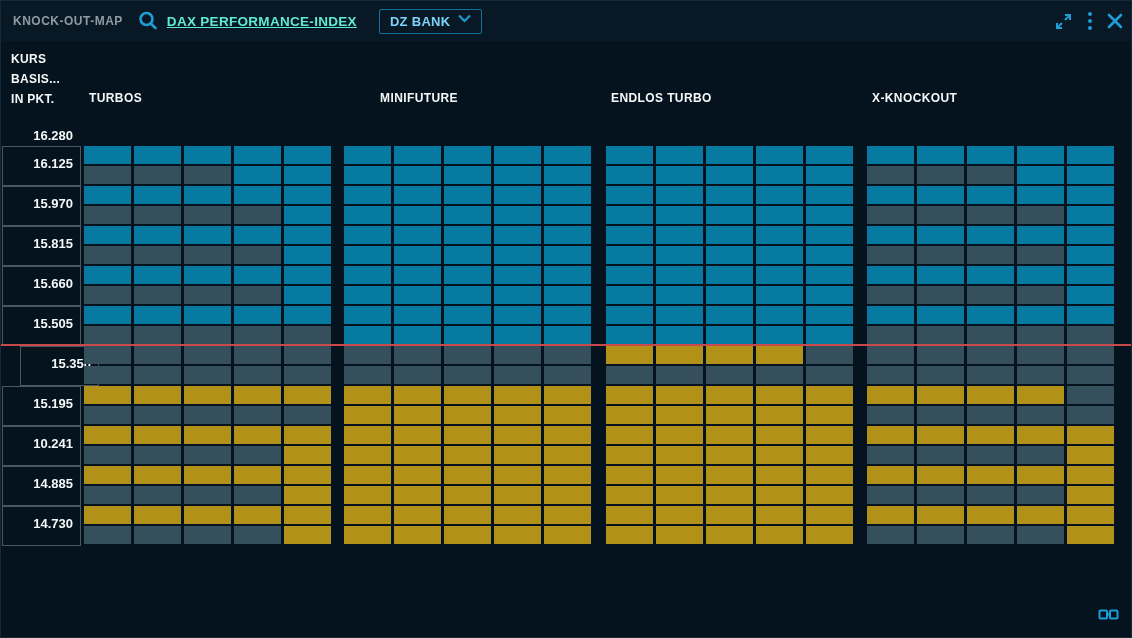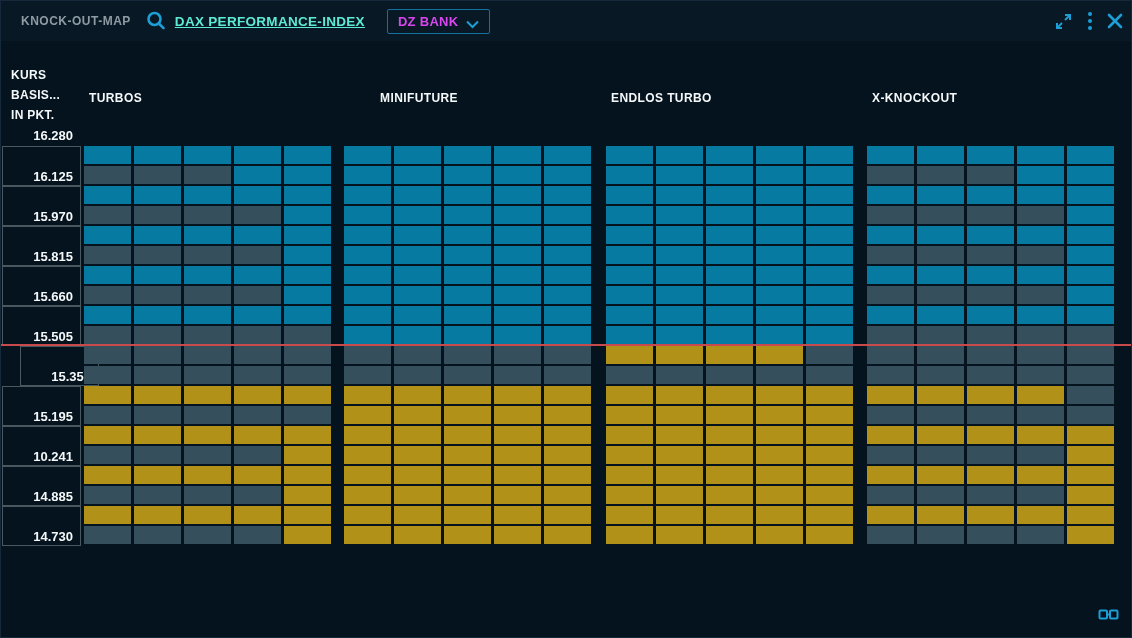"KNOCK-OUT-MAP" .app-title { margin-left: 20px -> 12px }
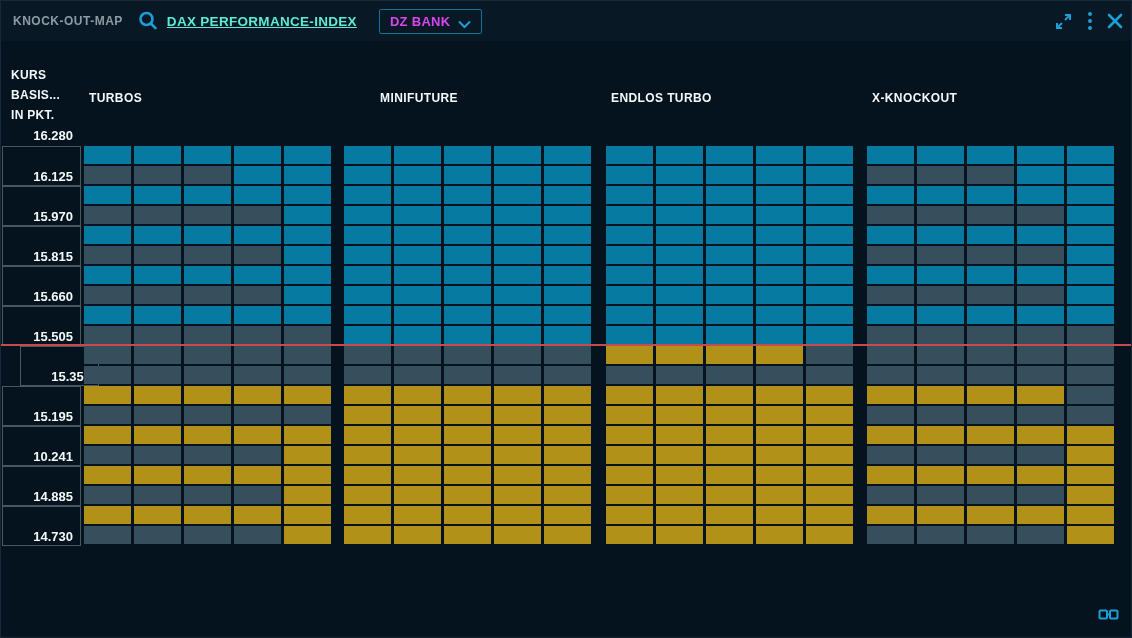"DZ BANK" .issuer-btn { align-items: flex-end -> flex-start; color: #d946ef -> #7dd3fc }
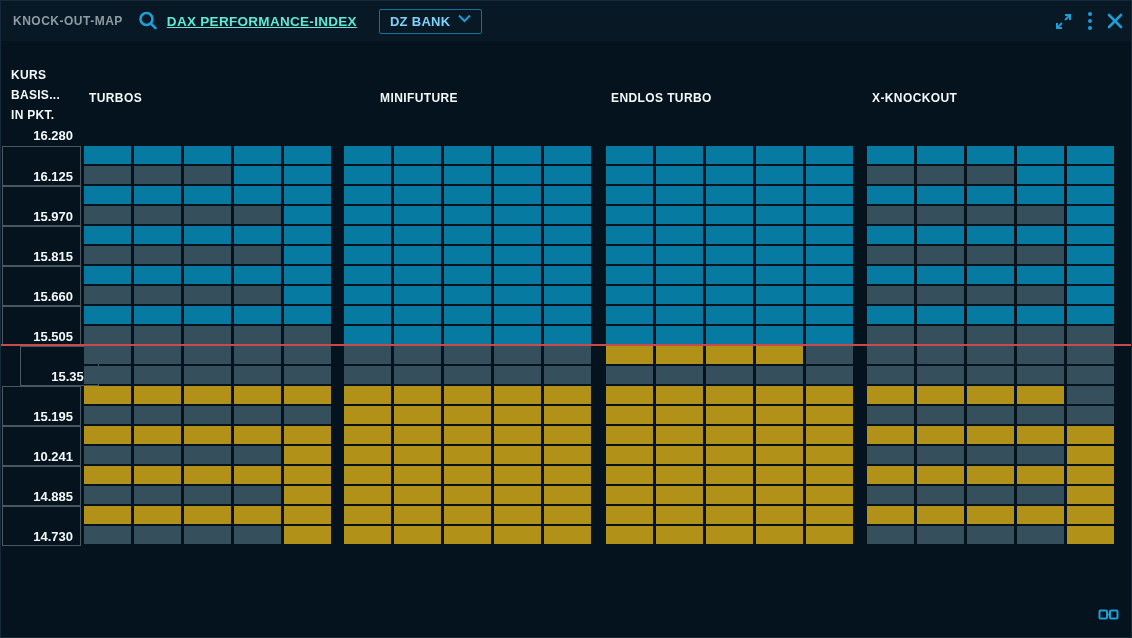"KURS" .axis-title { top: 64px -> 48px }
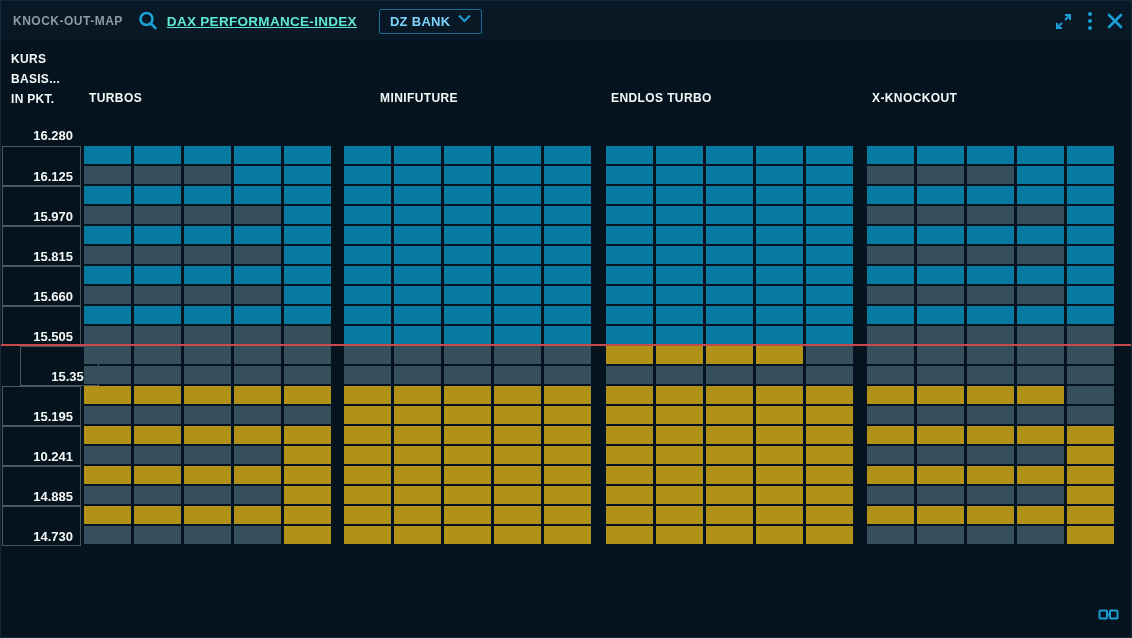"16.125" .price-box { padding: 0 7px 1px 0 -> 0 7px 14px 0 }
